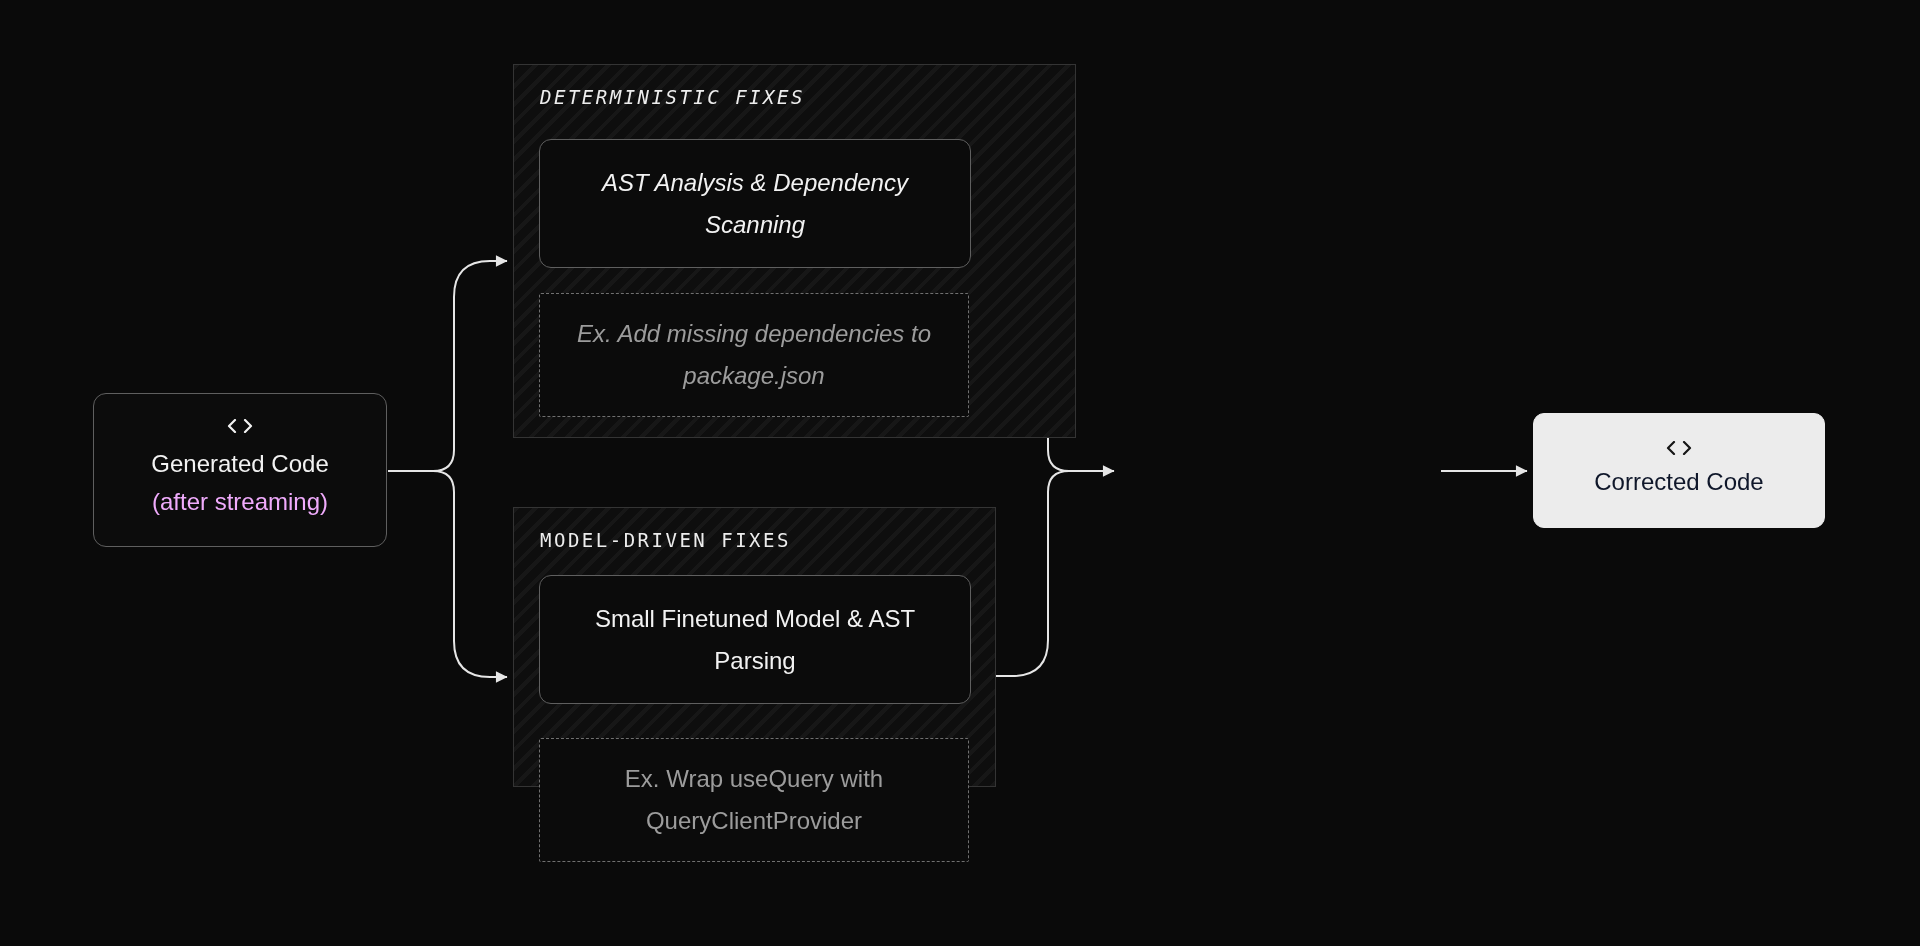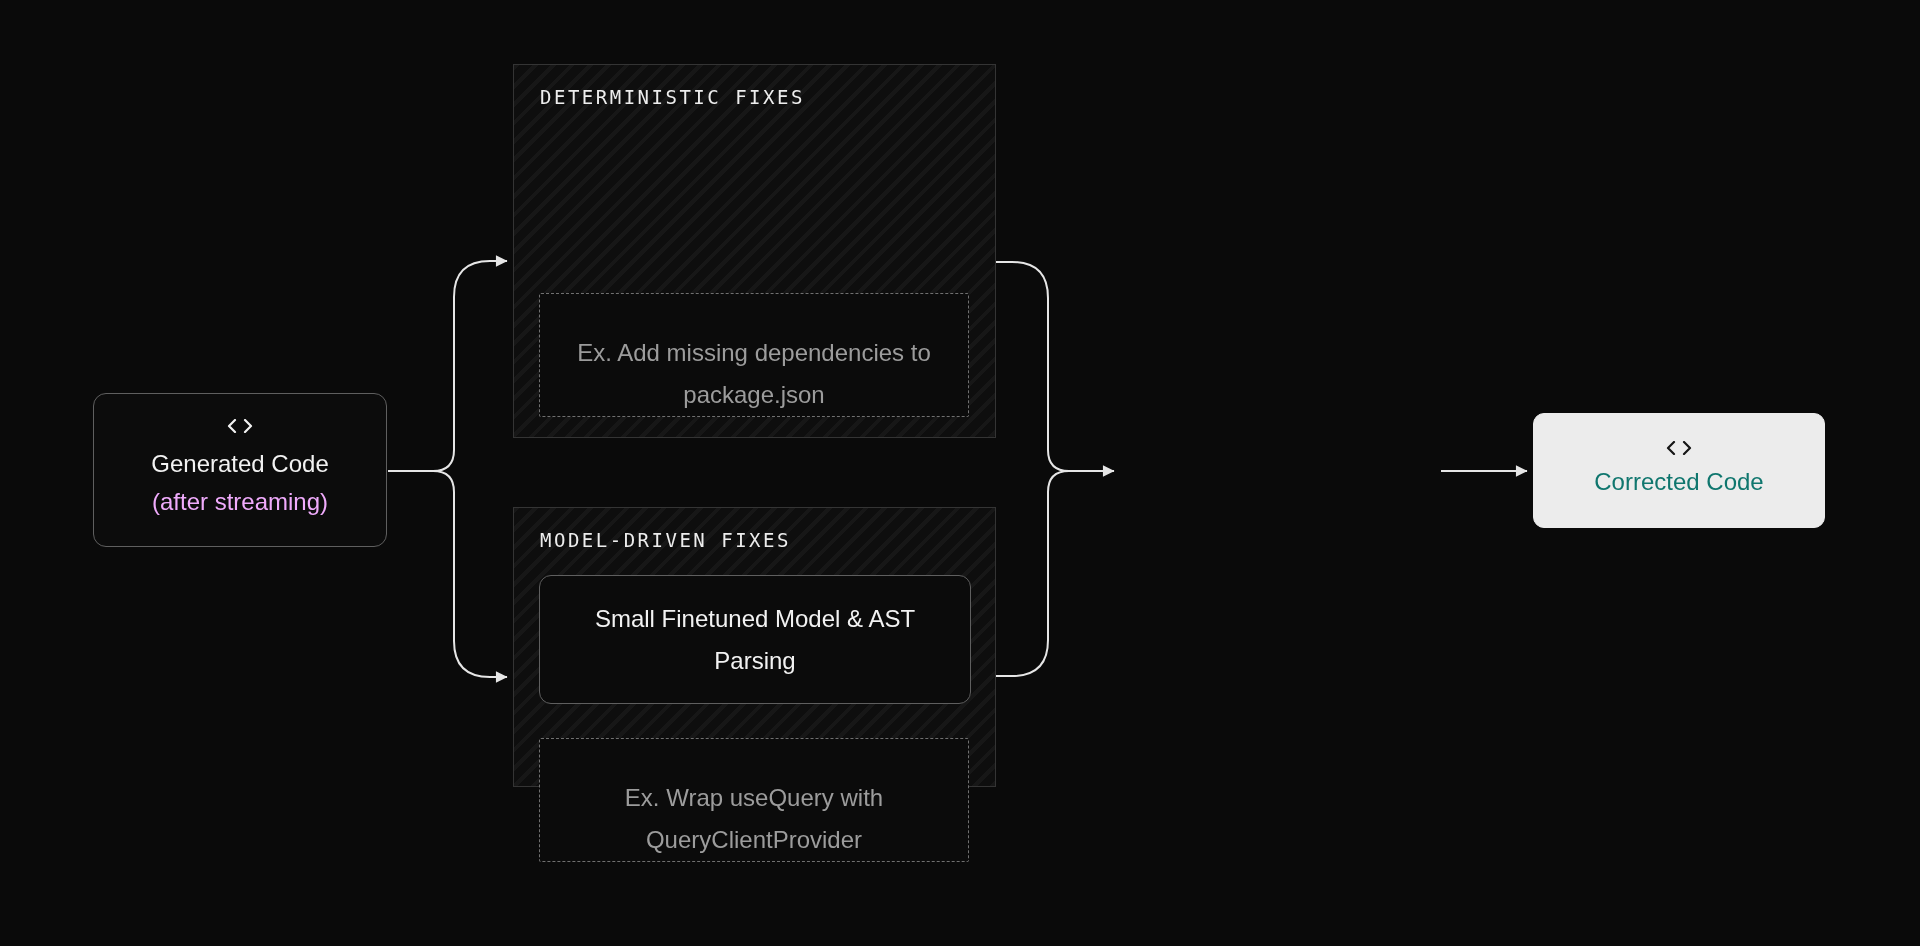"DETERMINISTIC FIXES" div.group { font-style: none -> italic; width: 483px -> 563px }
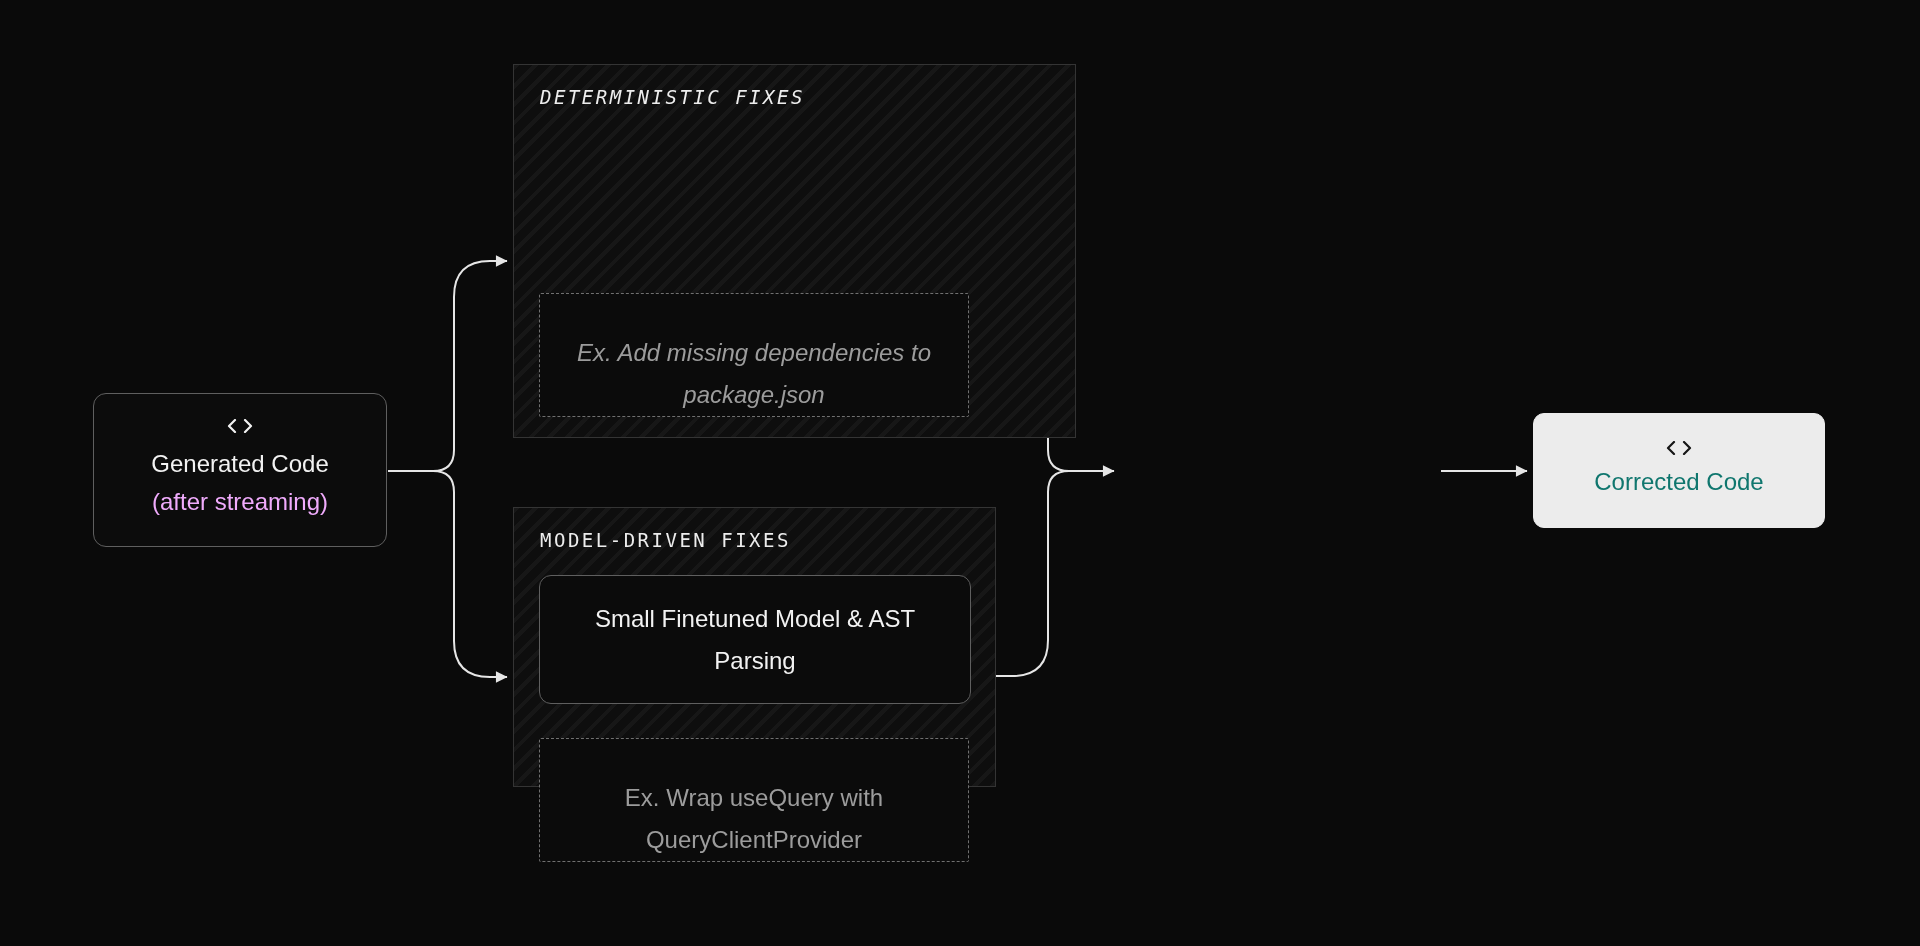"AST Analysis & Dependency Scanning" div.primary-box { html: none -> <div> <div>AST Analysis &amp; Dependency Scanning</div> </div> }
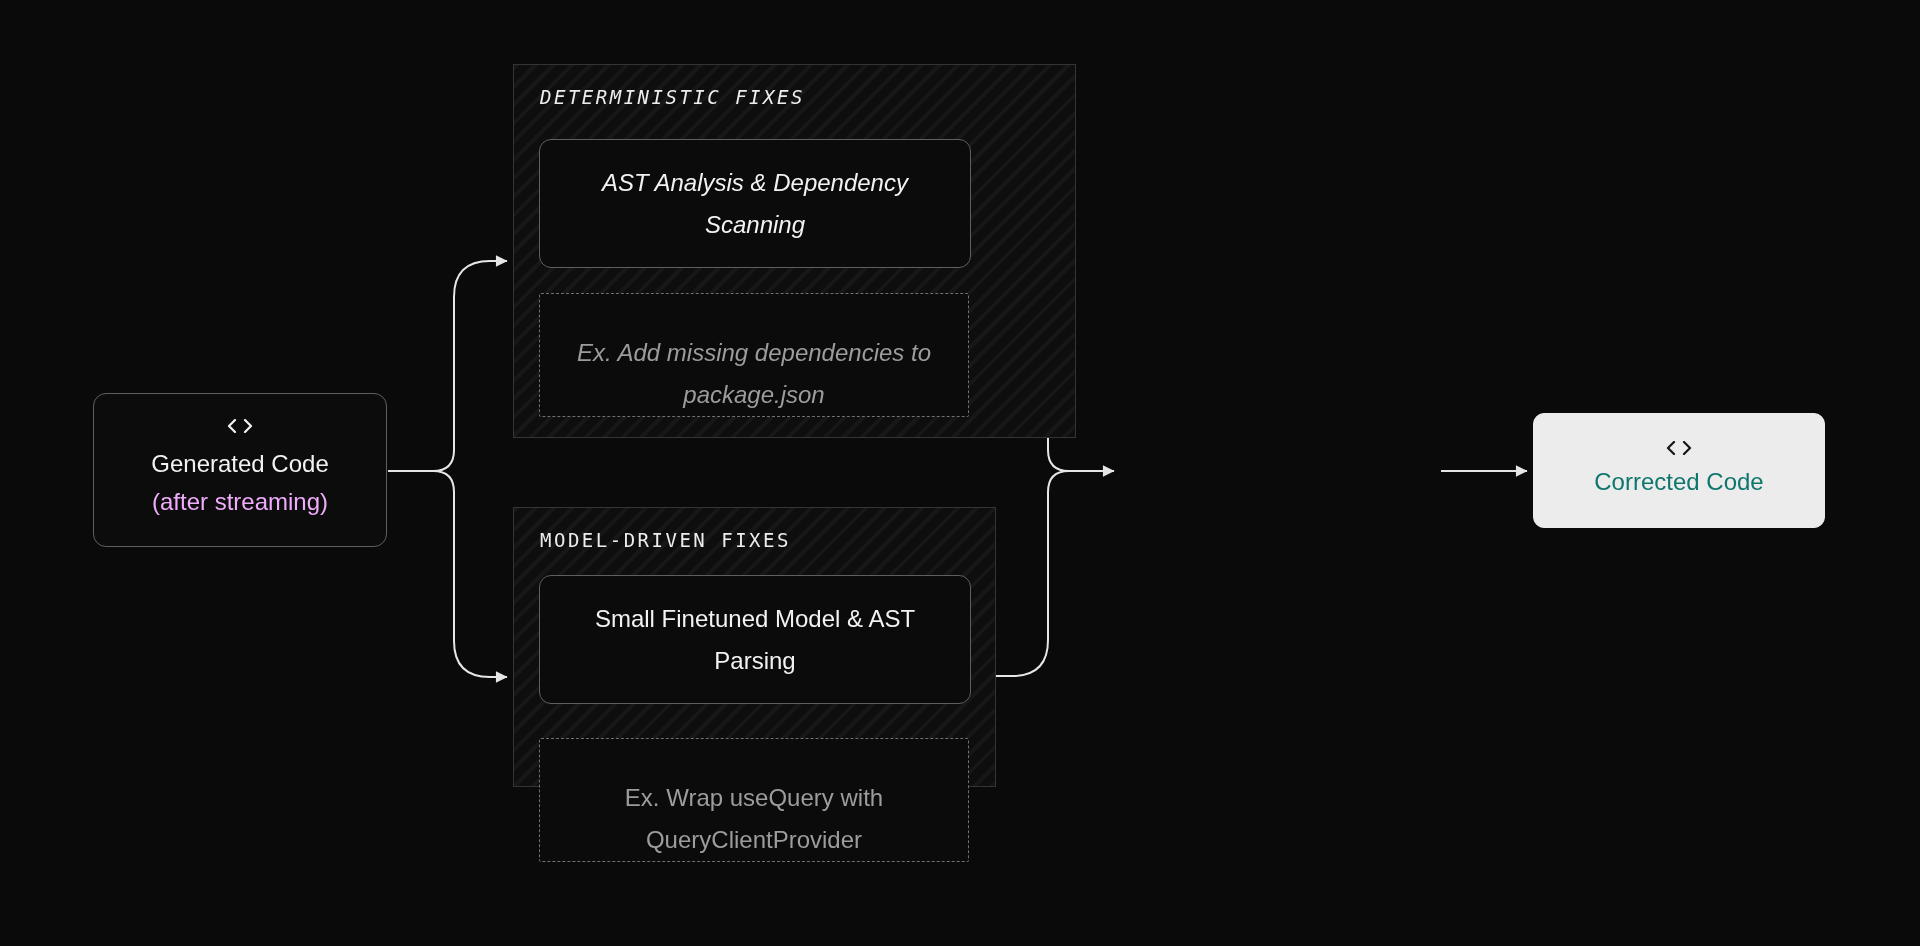"Ex. Add missing dependencies to" .example-box { align-items: flex-end -> center }
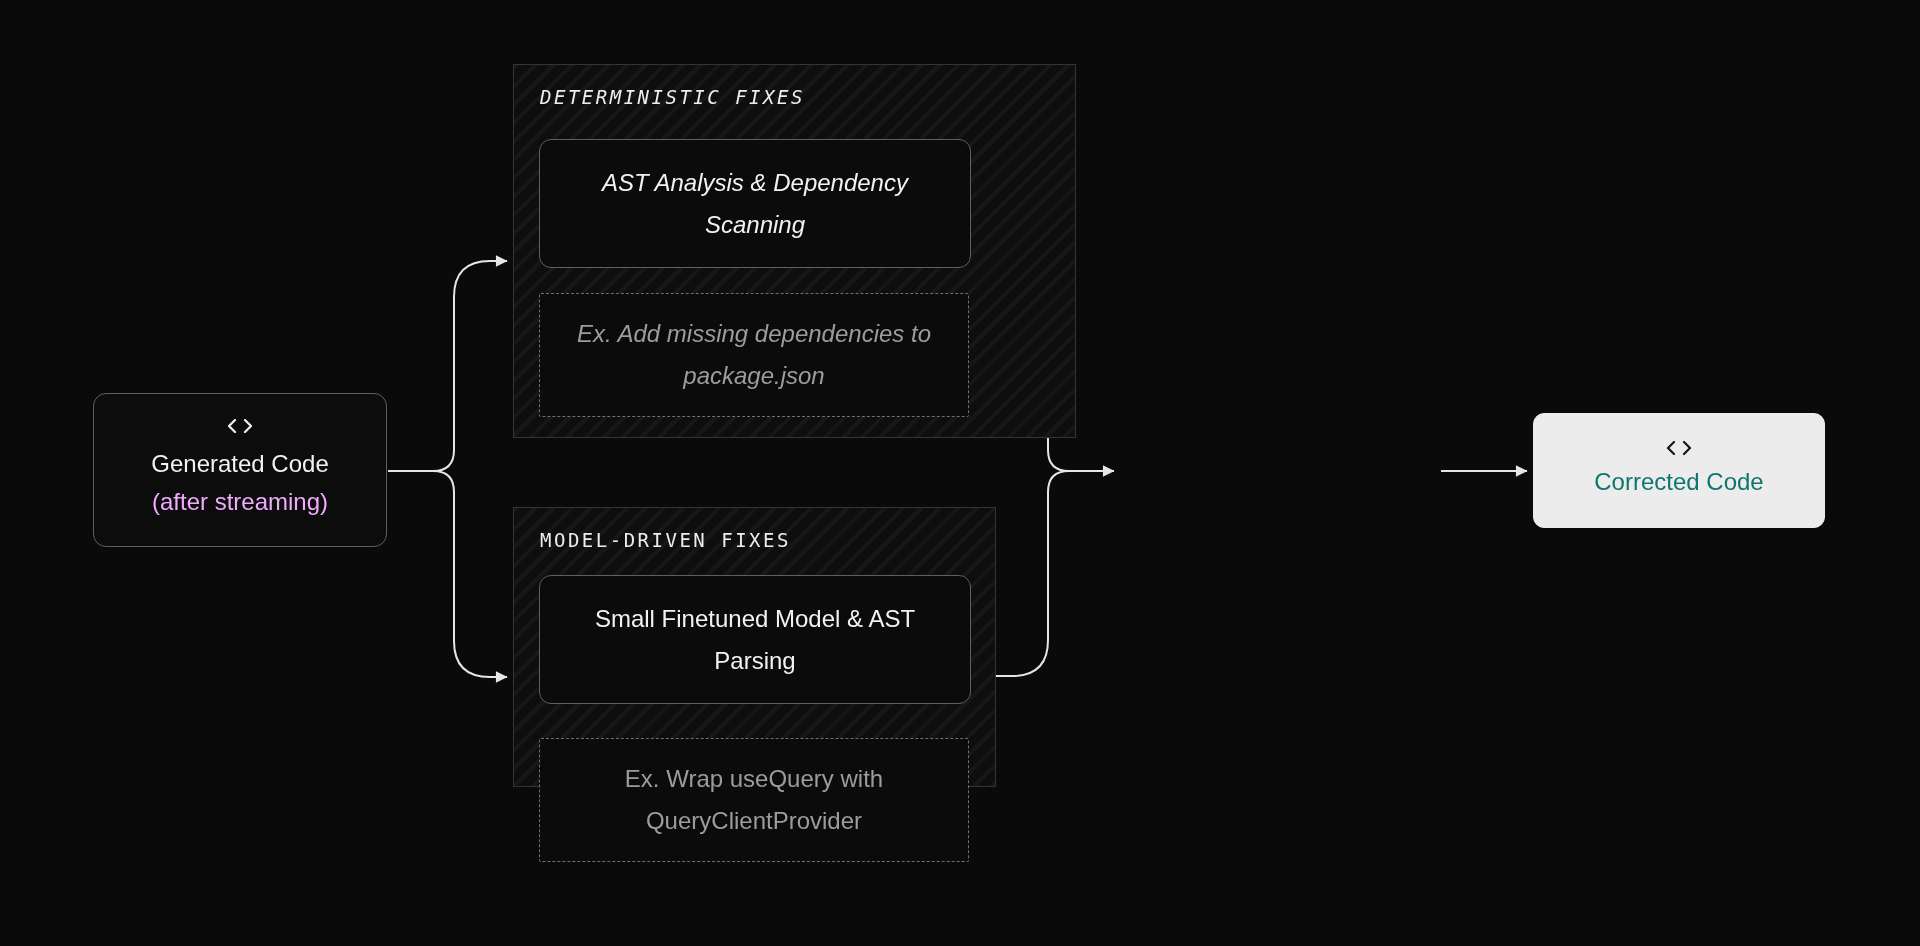"Corrected Code" .node.result .node-title { color: #0f766e -> #0f172a }
